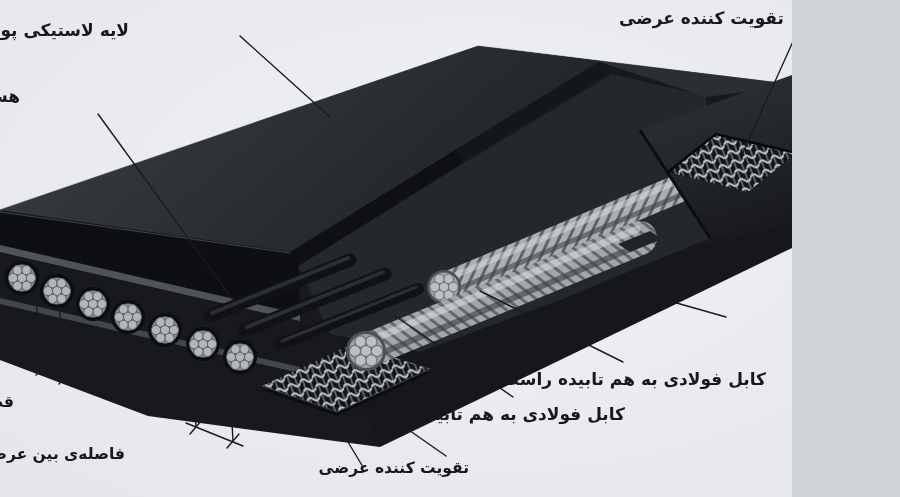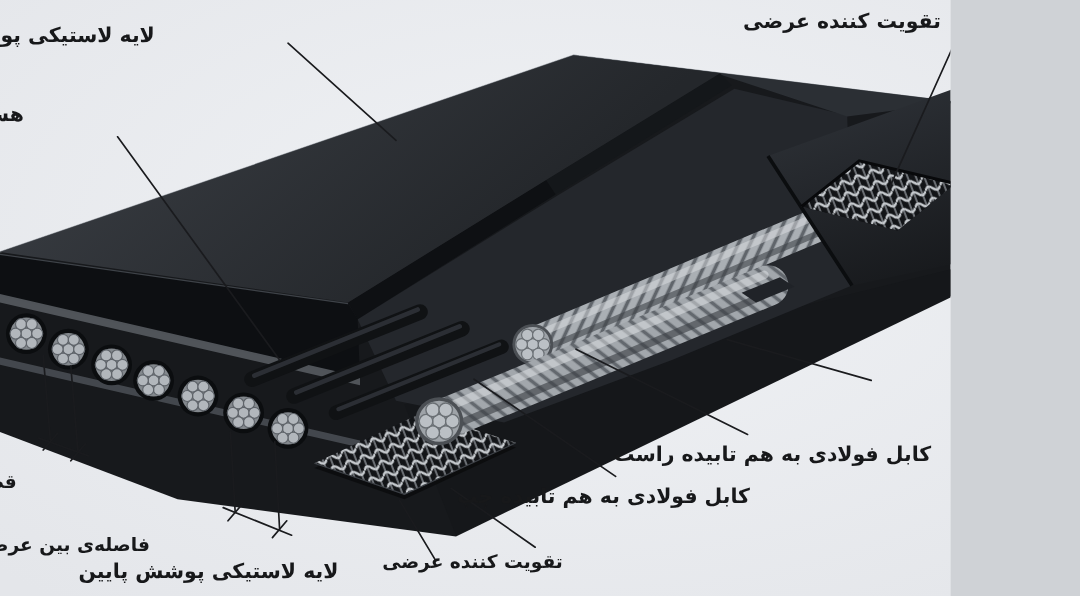"کابل فولادی به هم تابیده راست" div.lbl { right: 16px -> 26px }
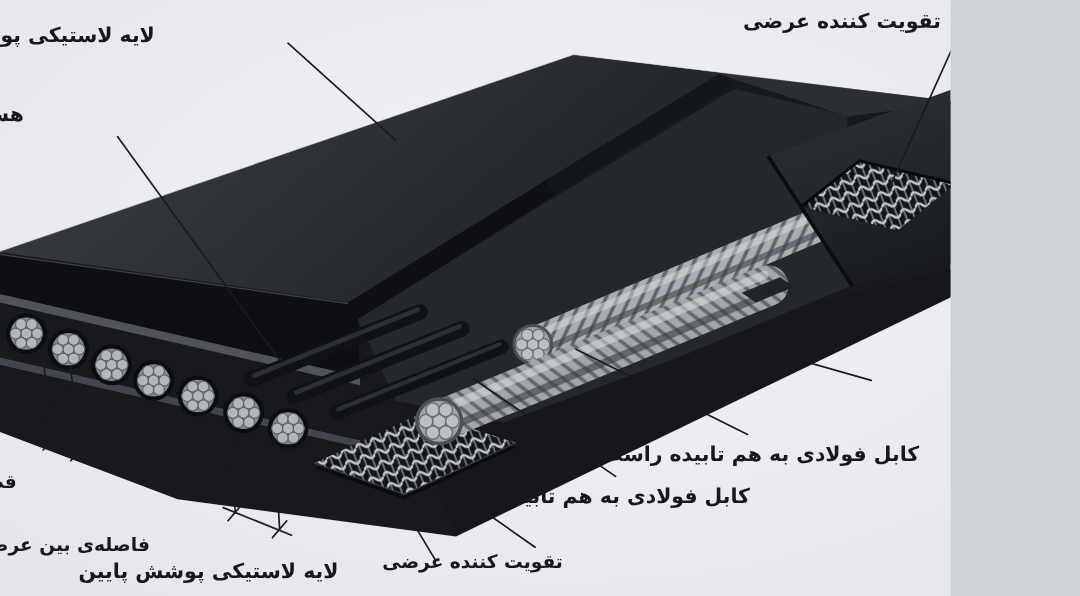"لایه لاستیکی پوشش پایین" div.lbl { html: <div>لایه لاستیکی پوشش پایین</div> -> none }
